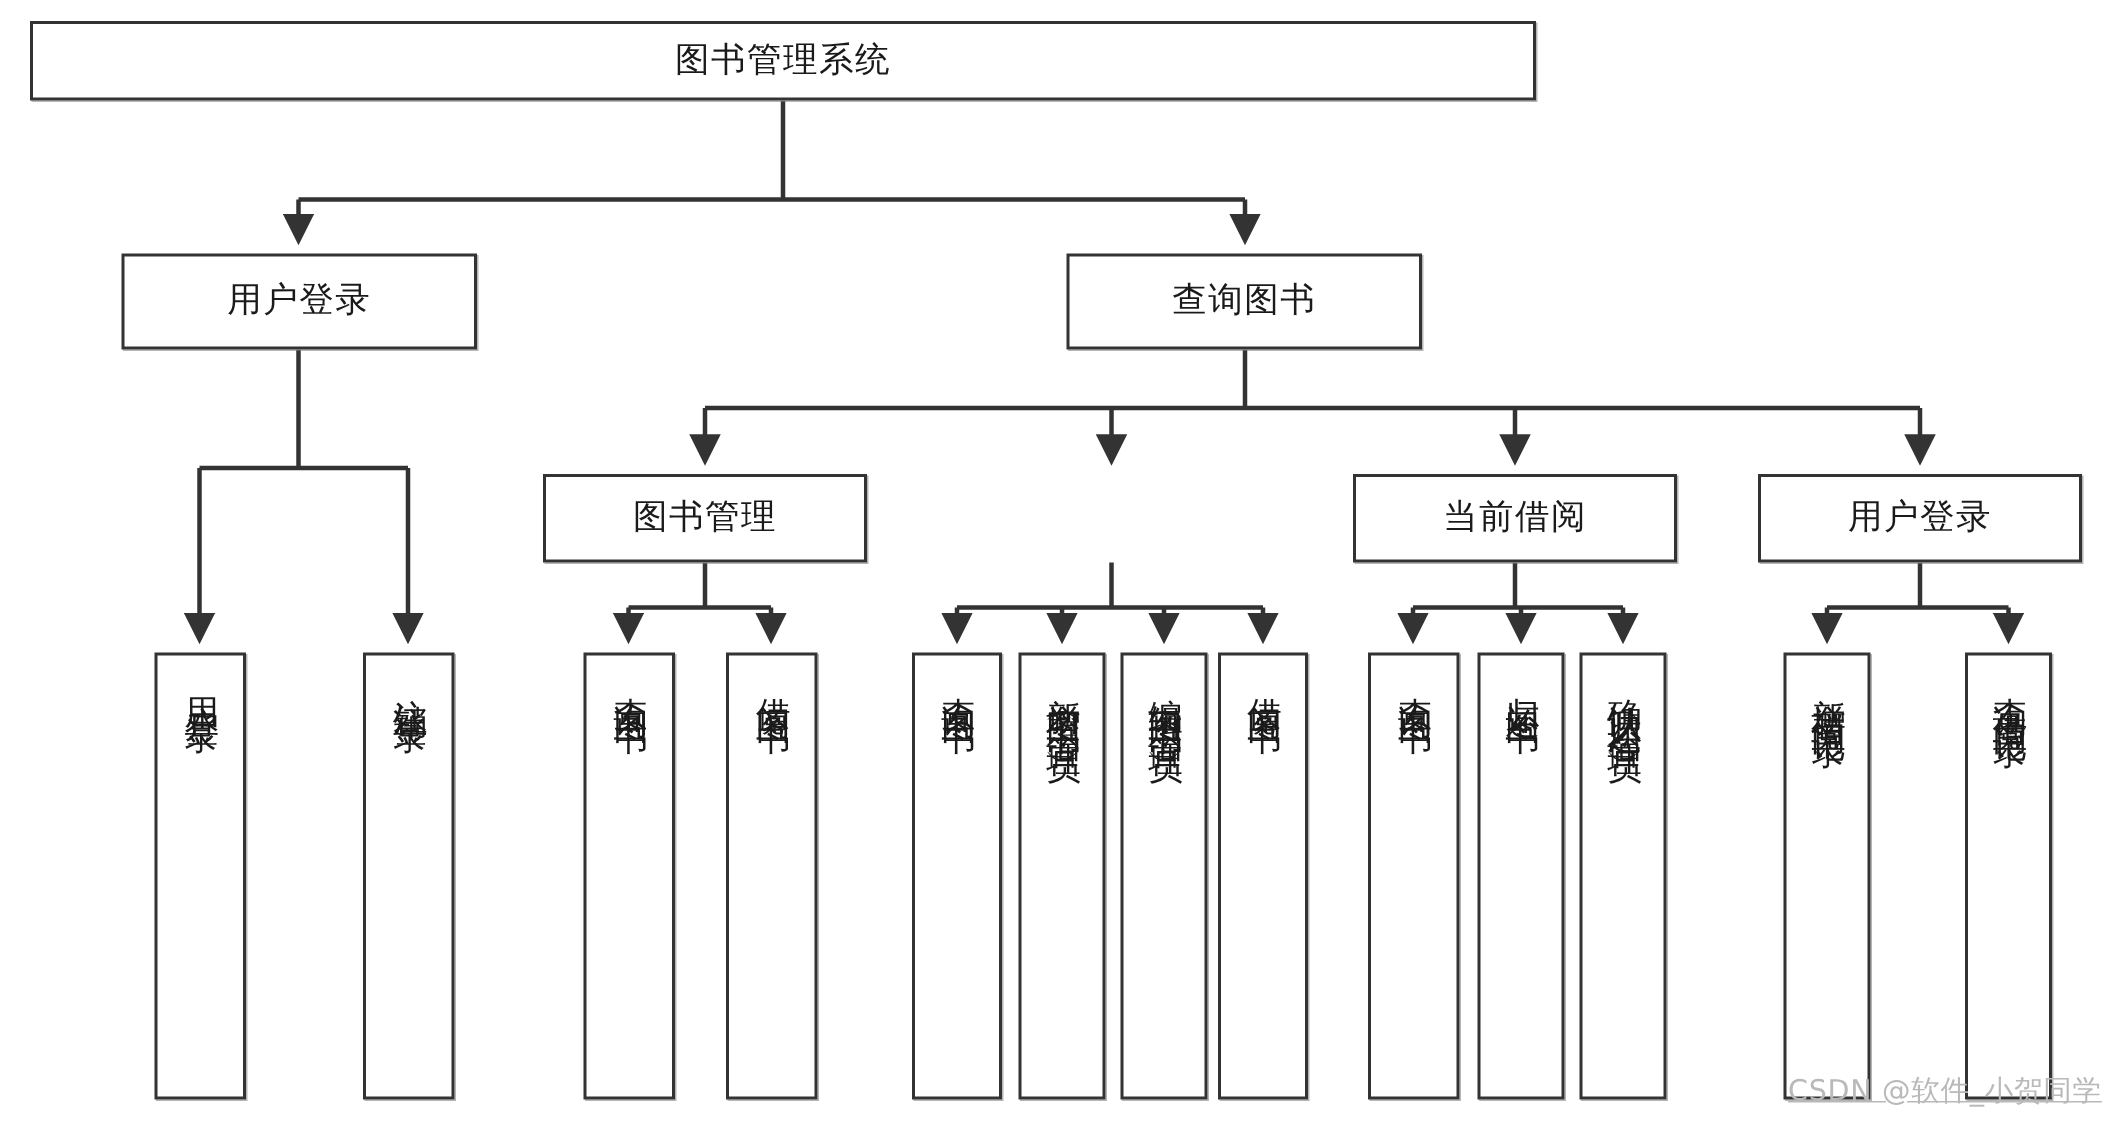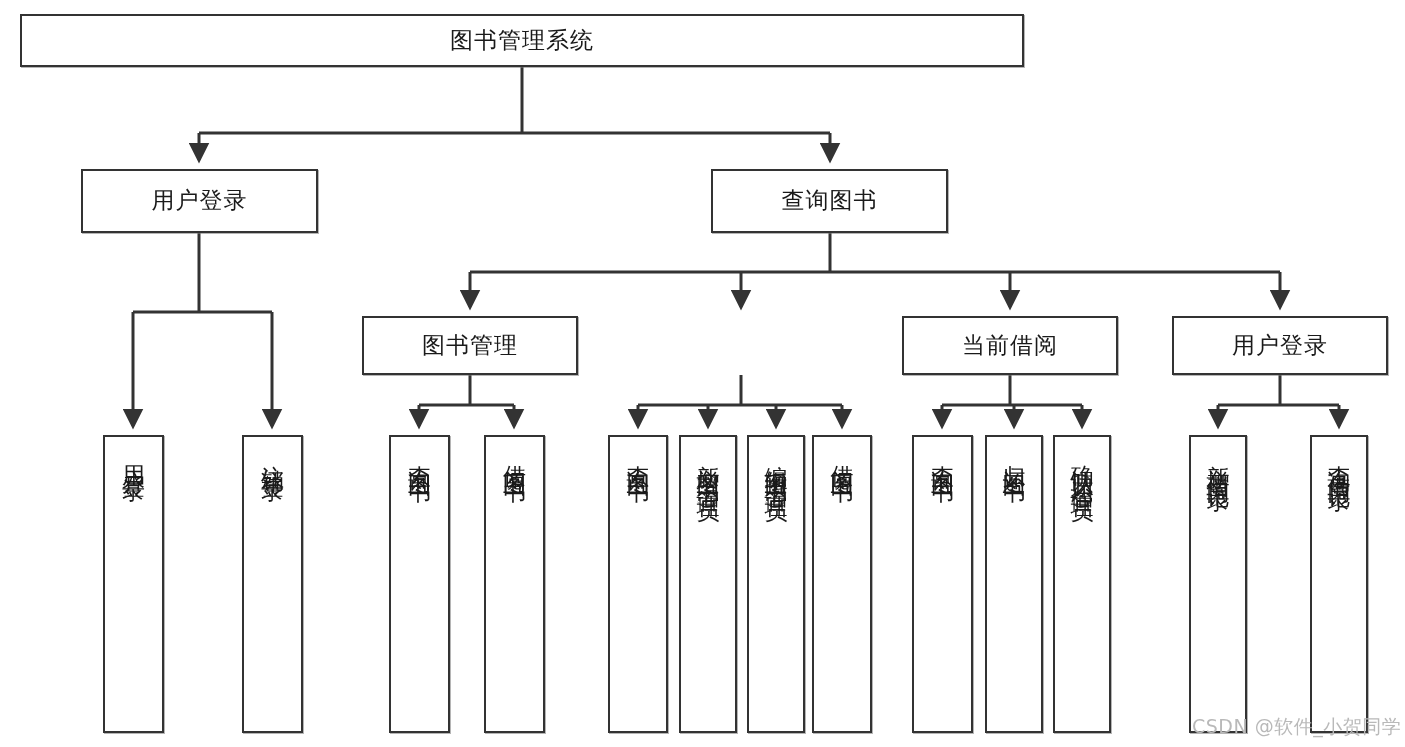"CSDN @软件_小贺同学" div.watermark { text-decoration: none -> underline }
